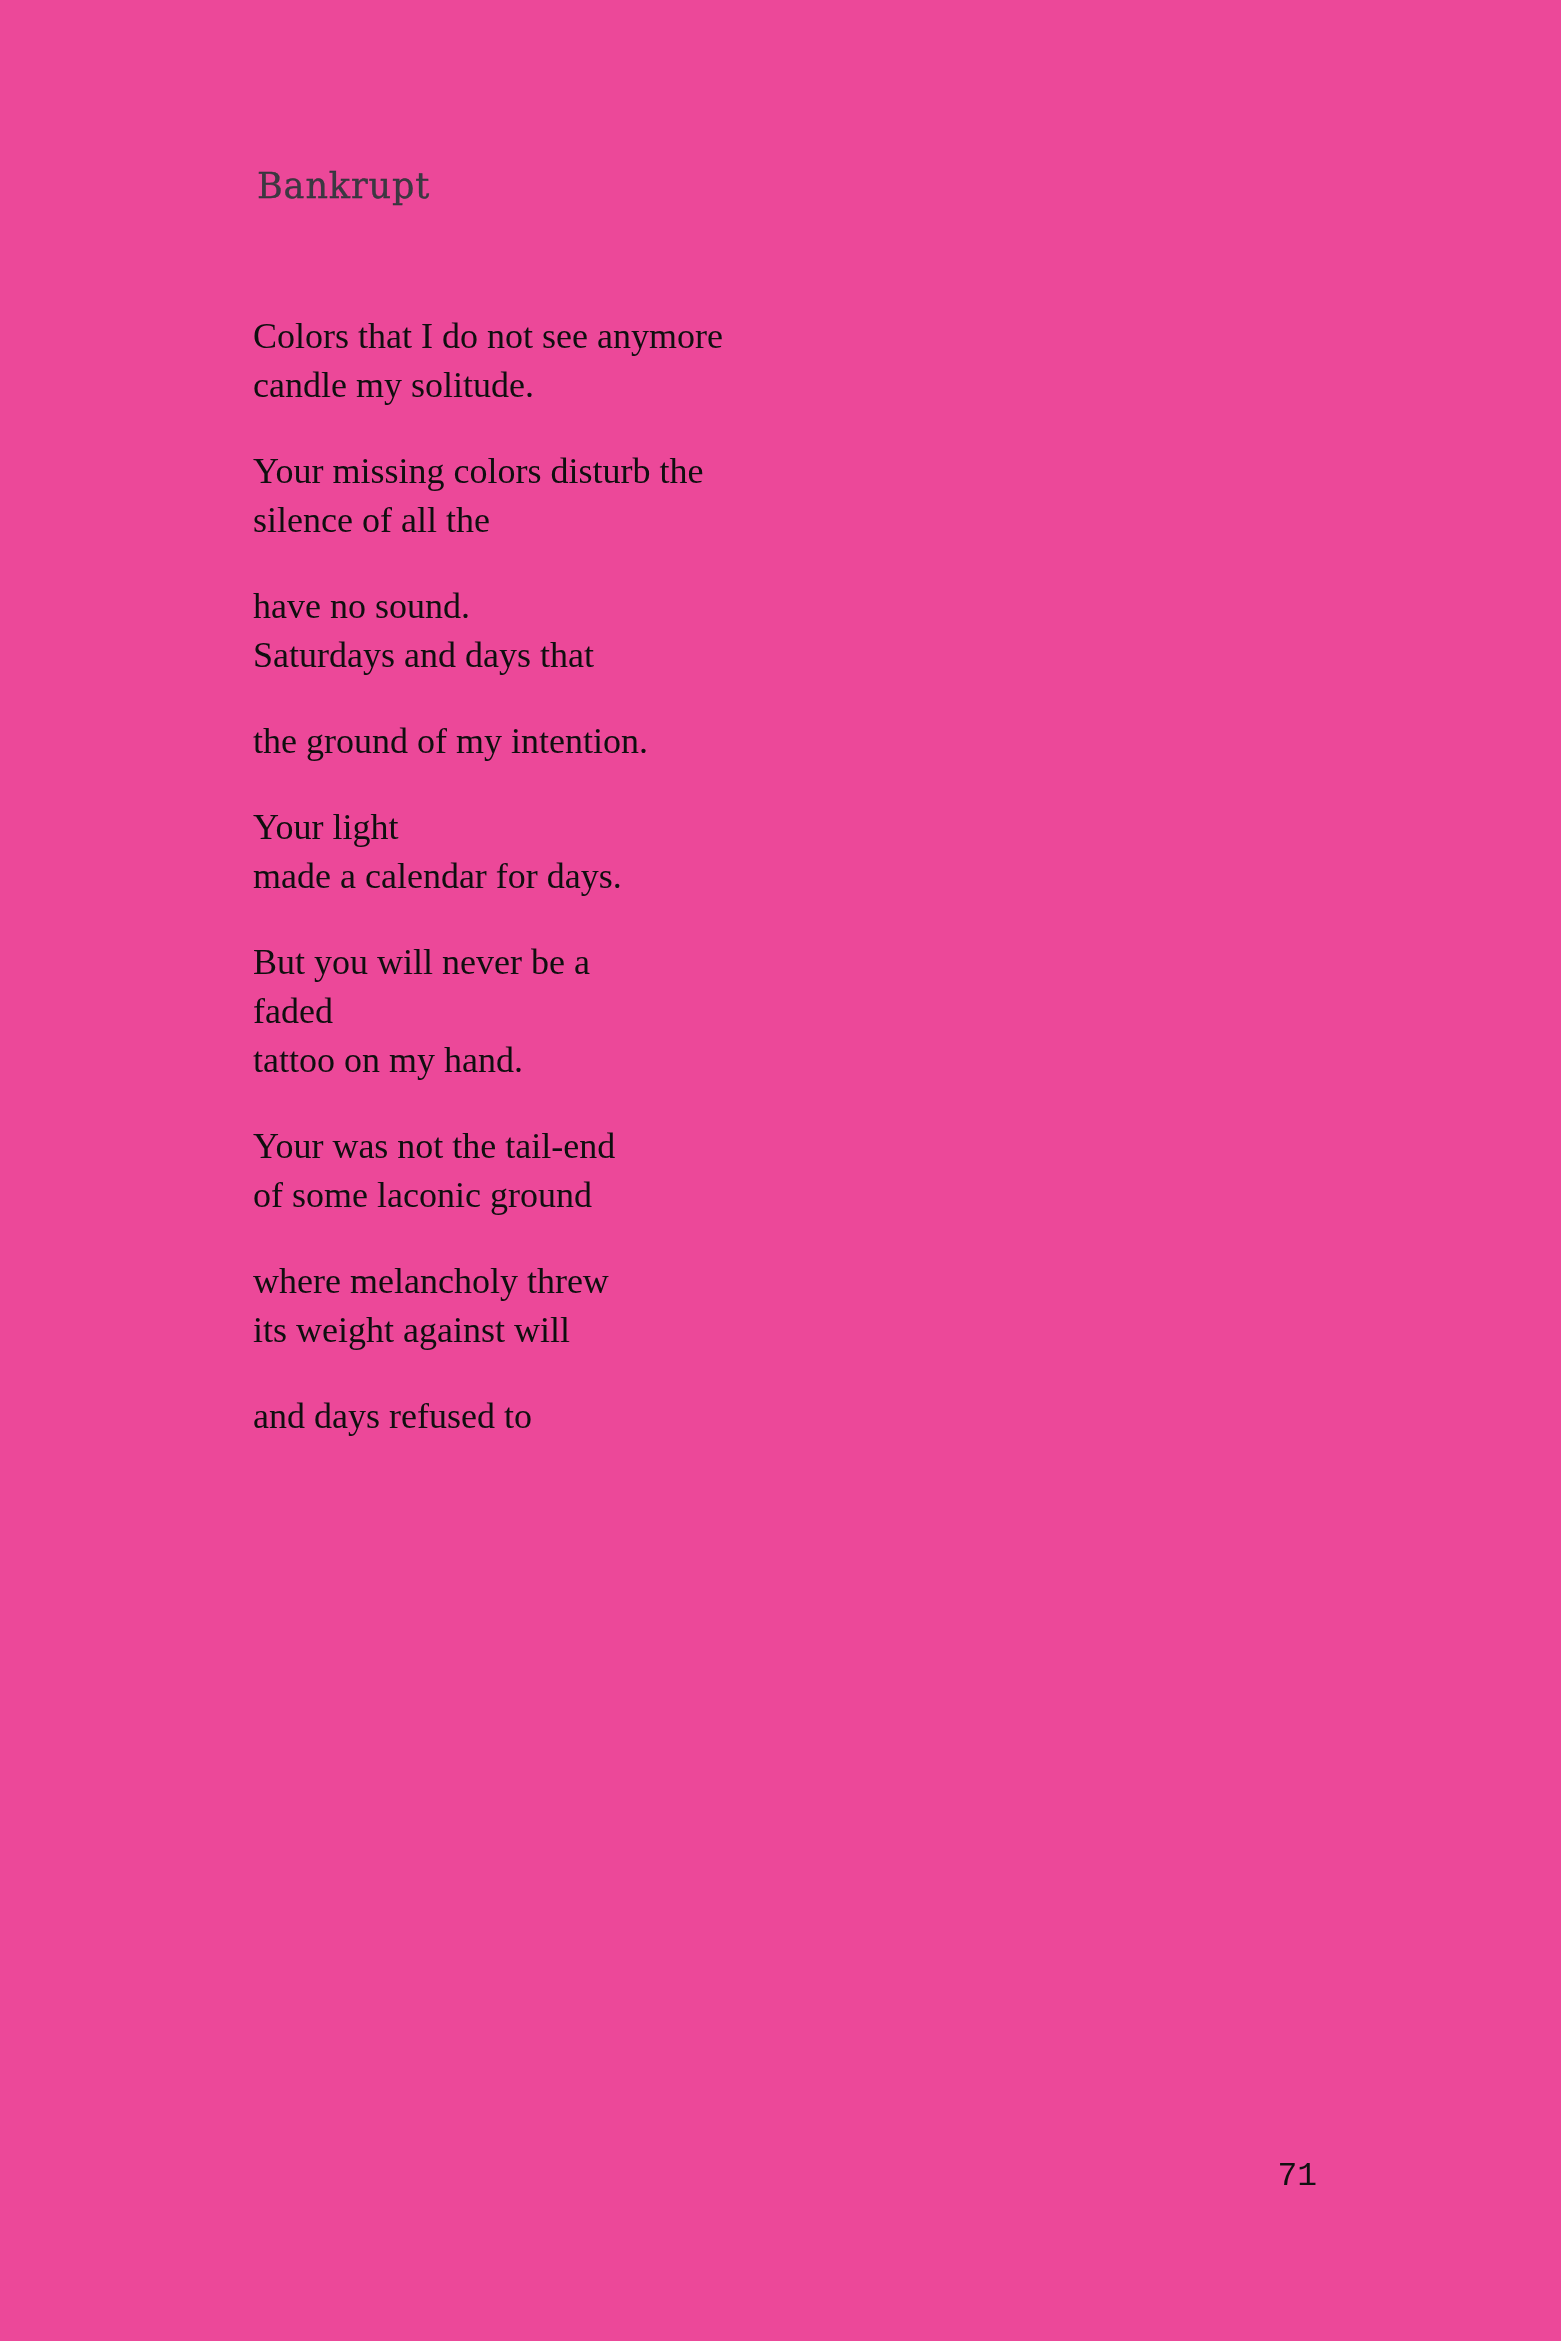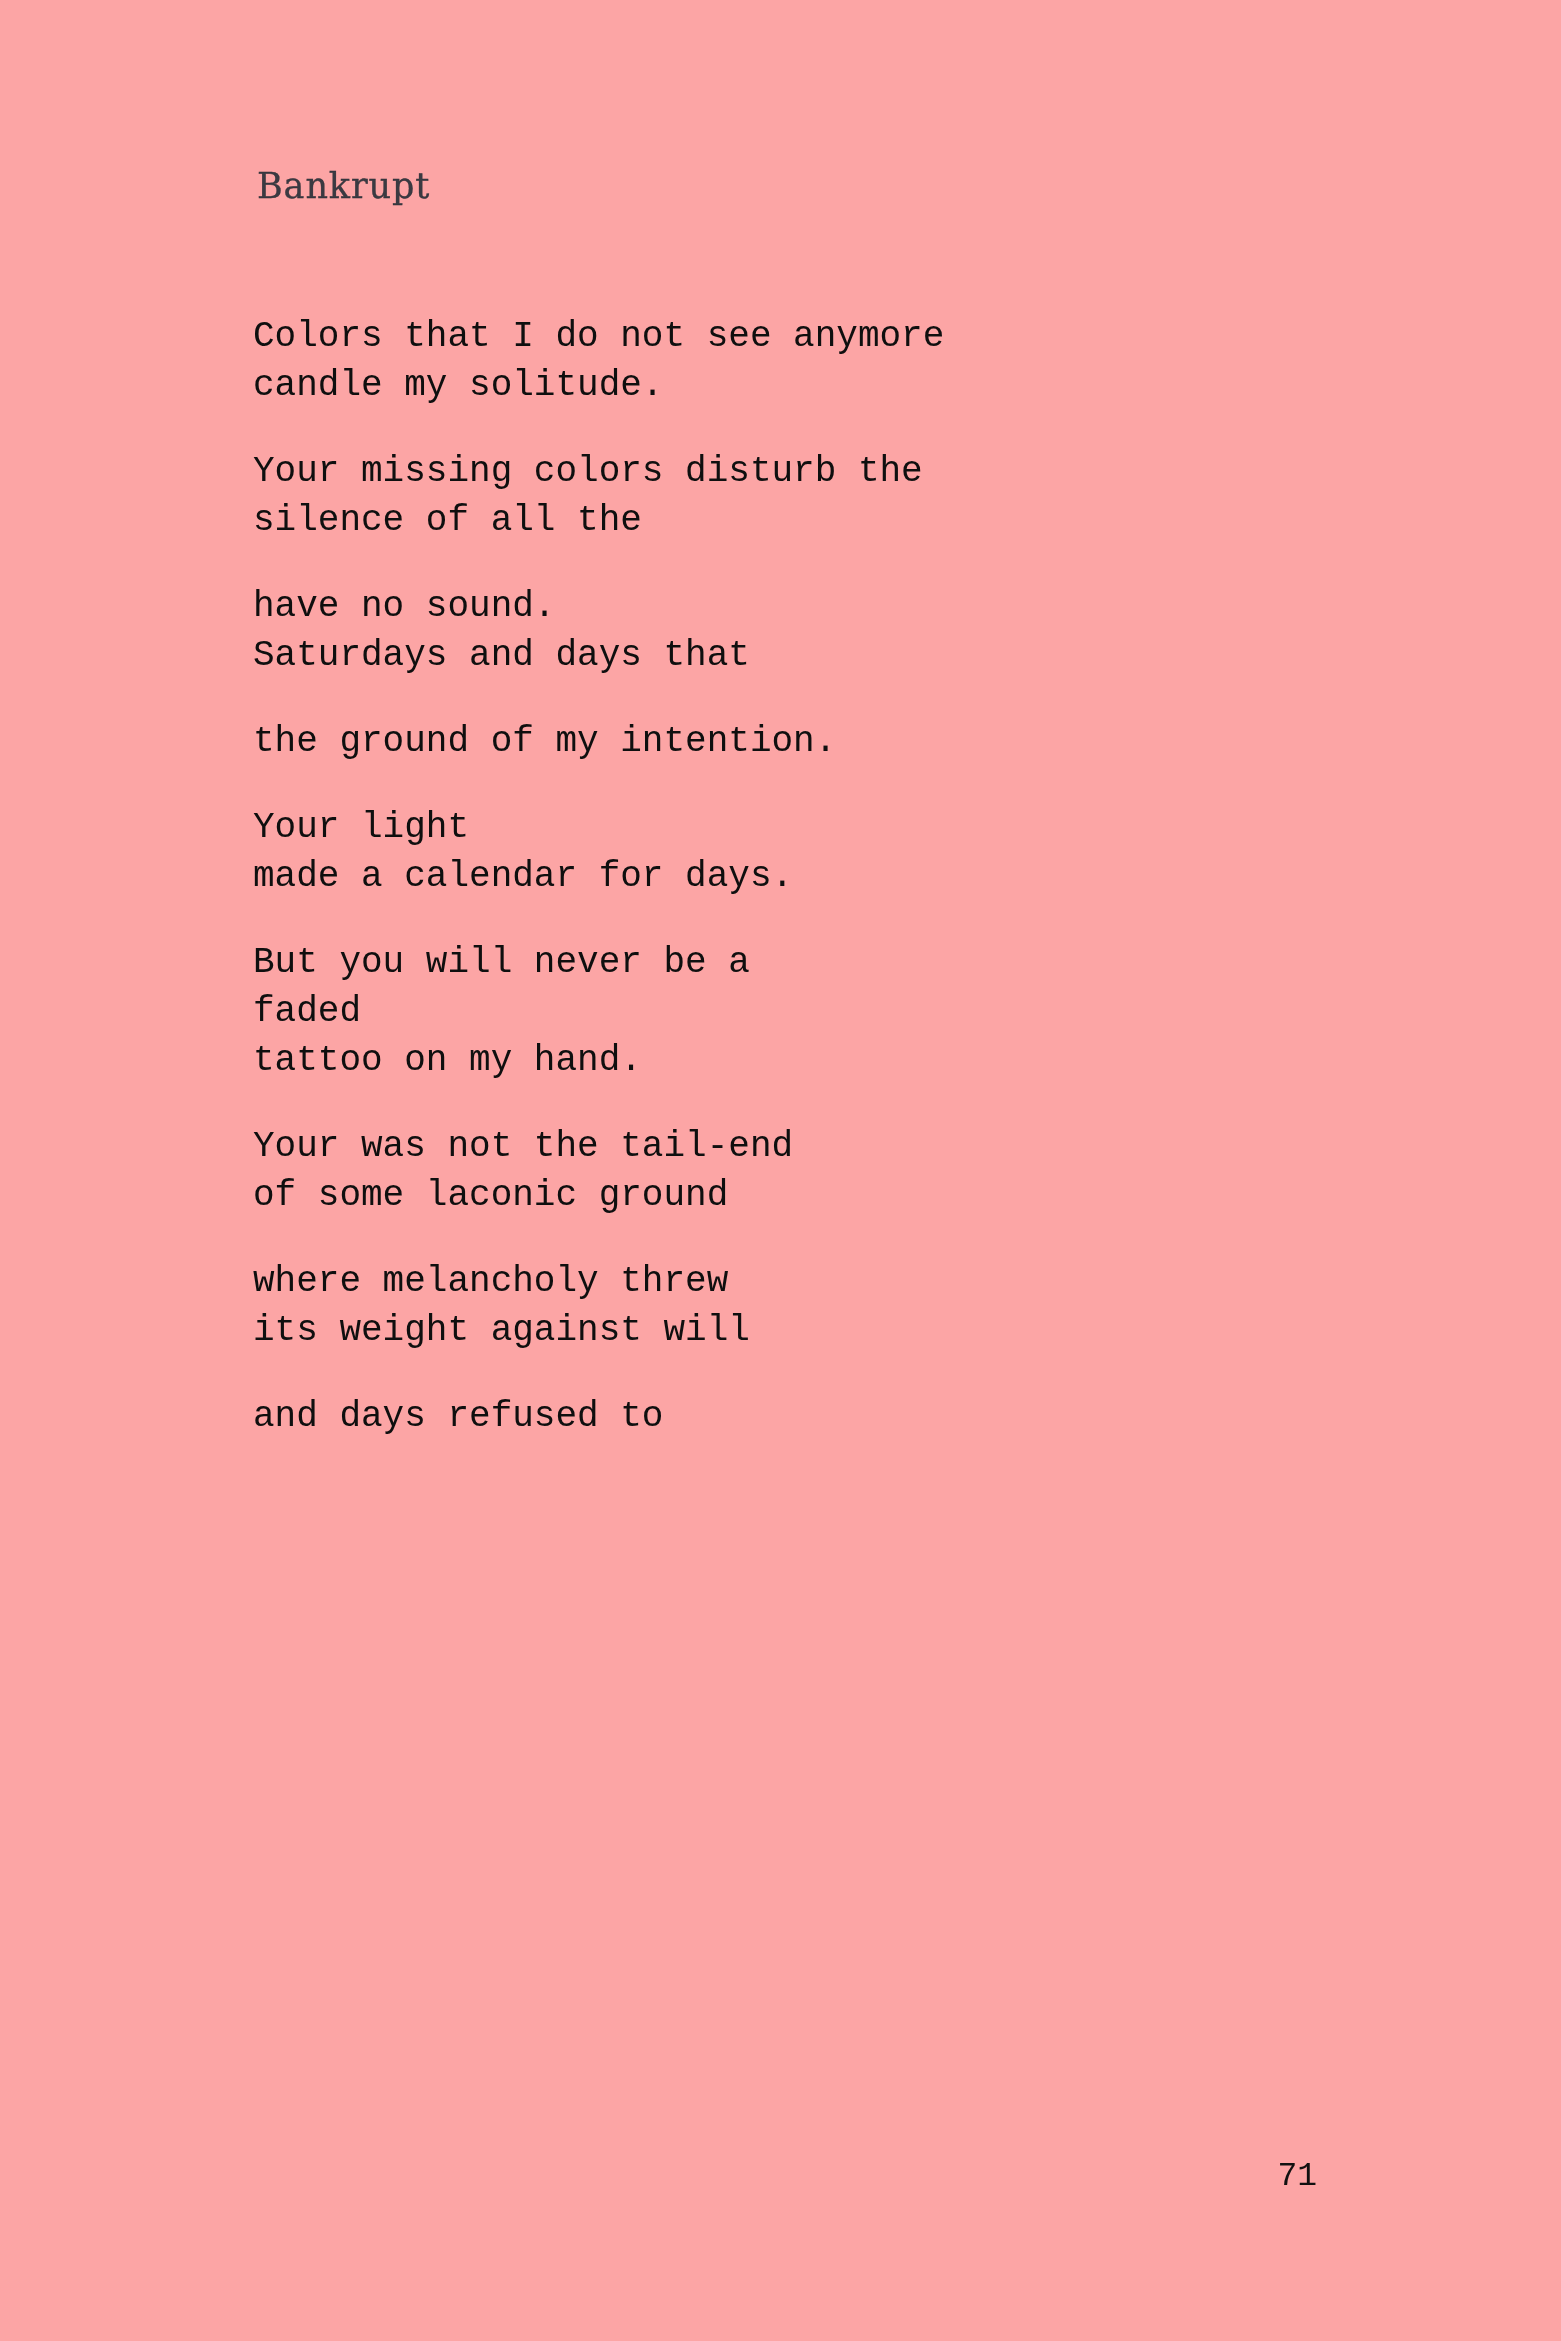"Bankrupt" .page { background: #fca5a5 -> #ec4899 }
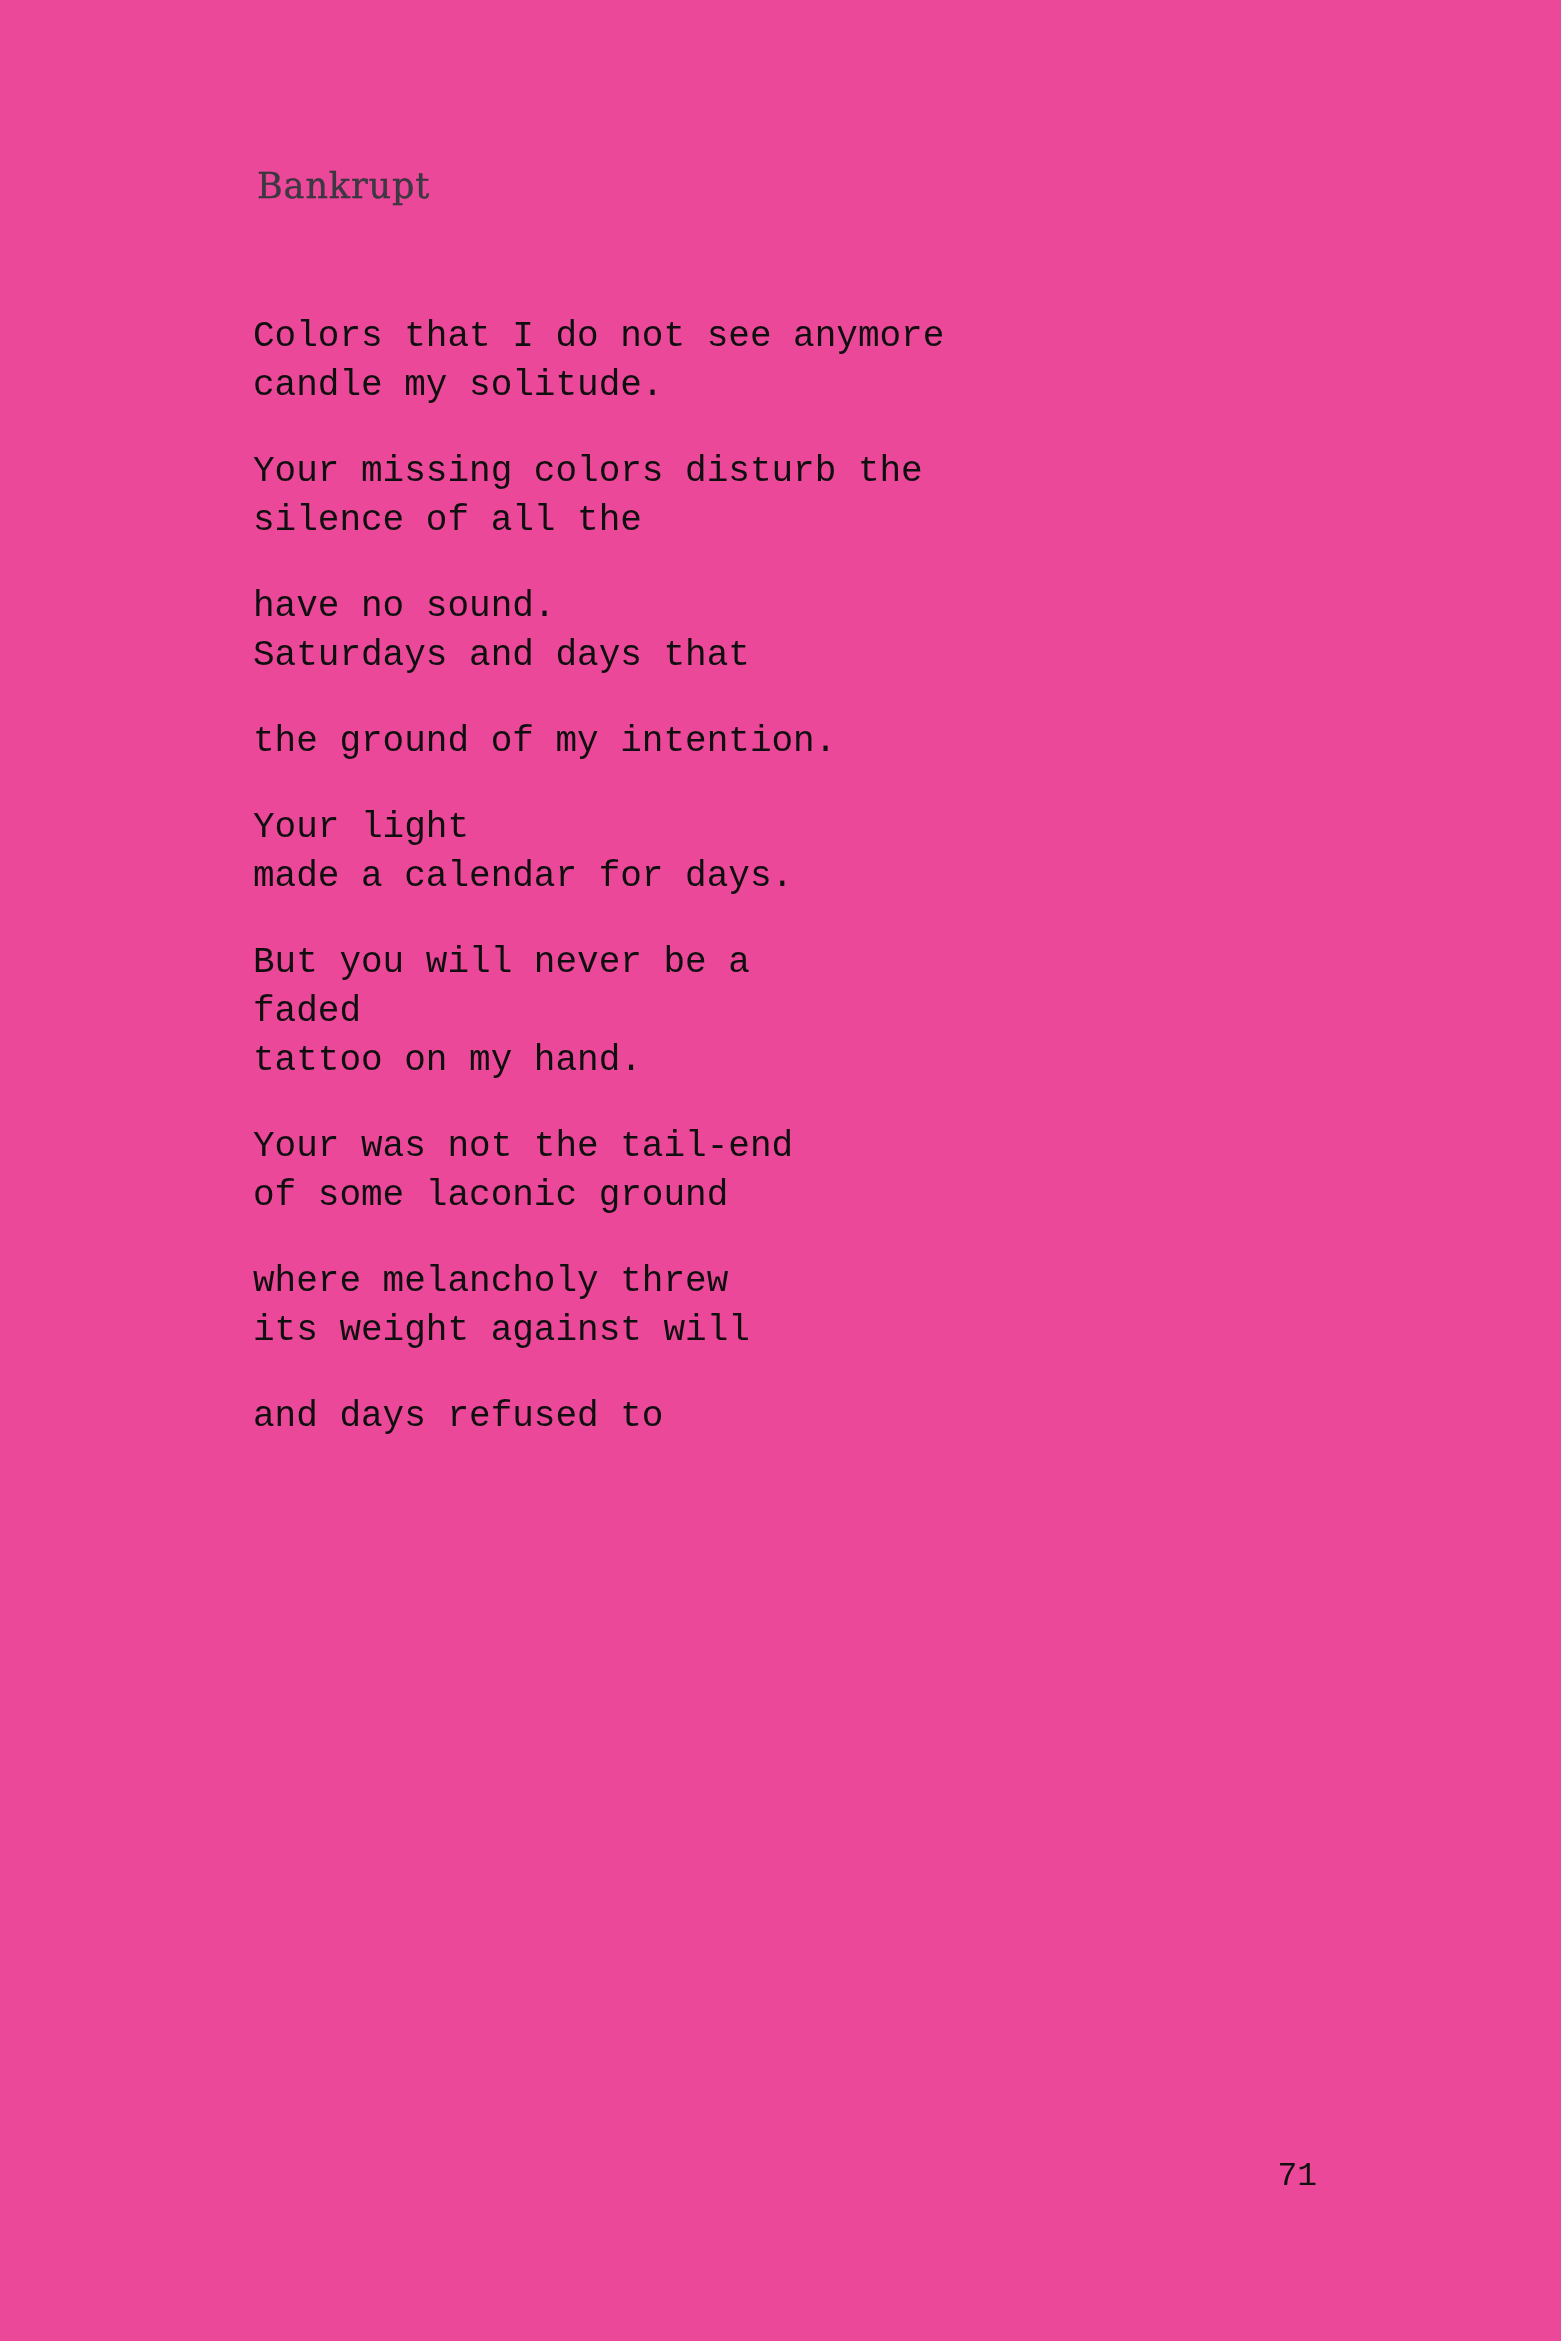"Colors that I do not" .line { font-family: Liberation Mono, monospace -> Liberation Serif, serif }
